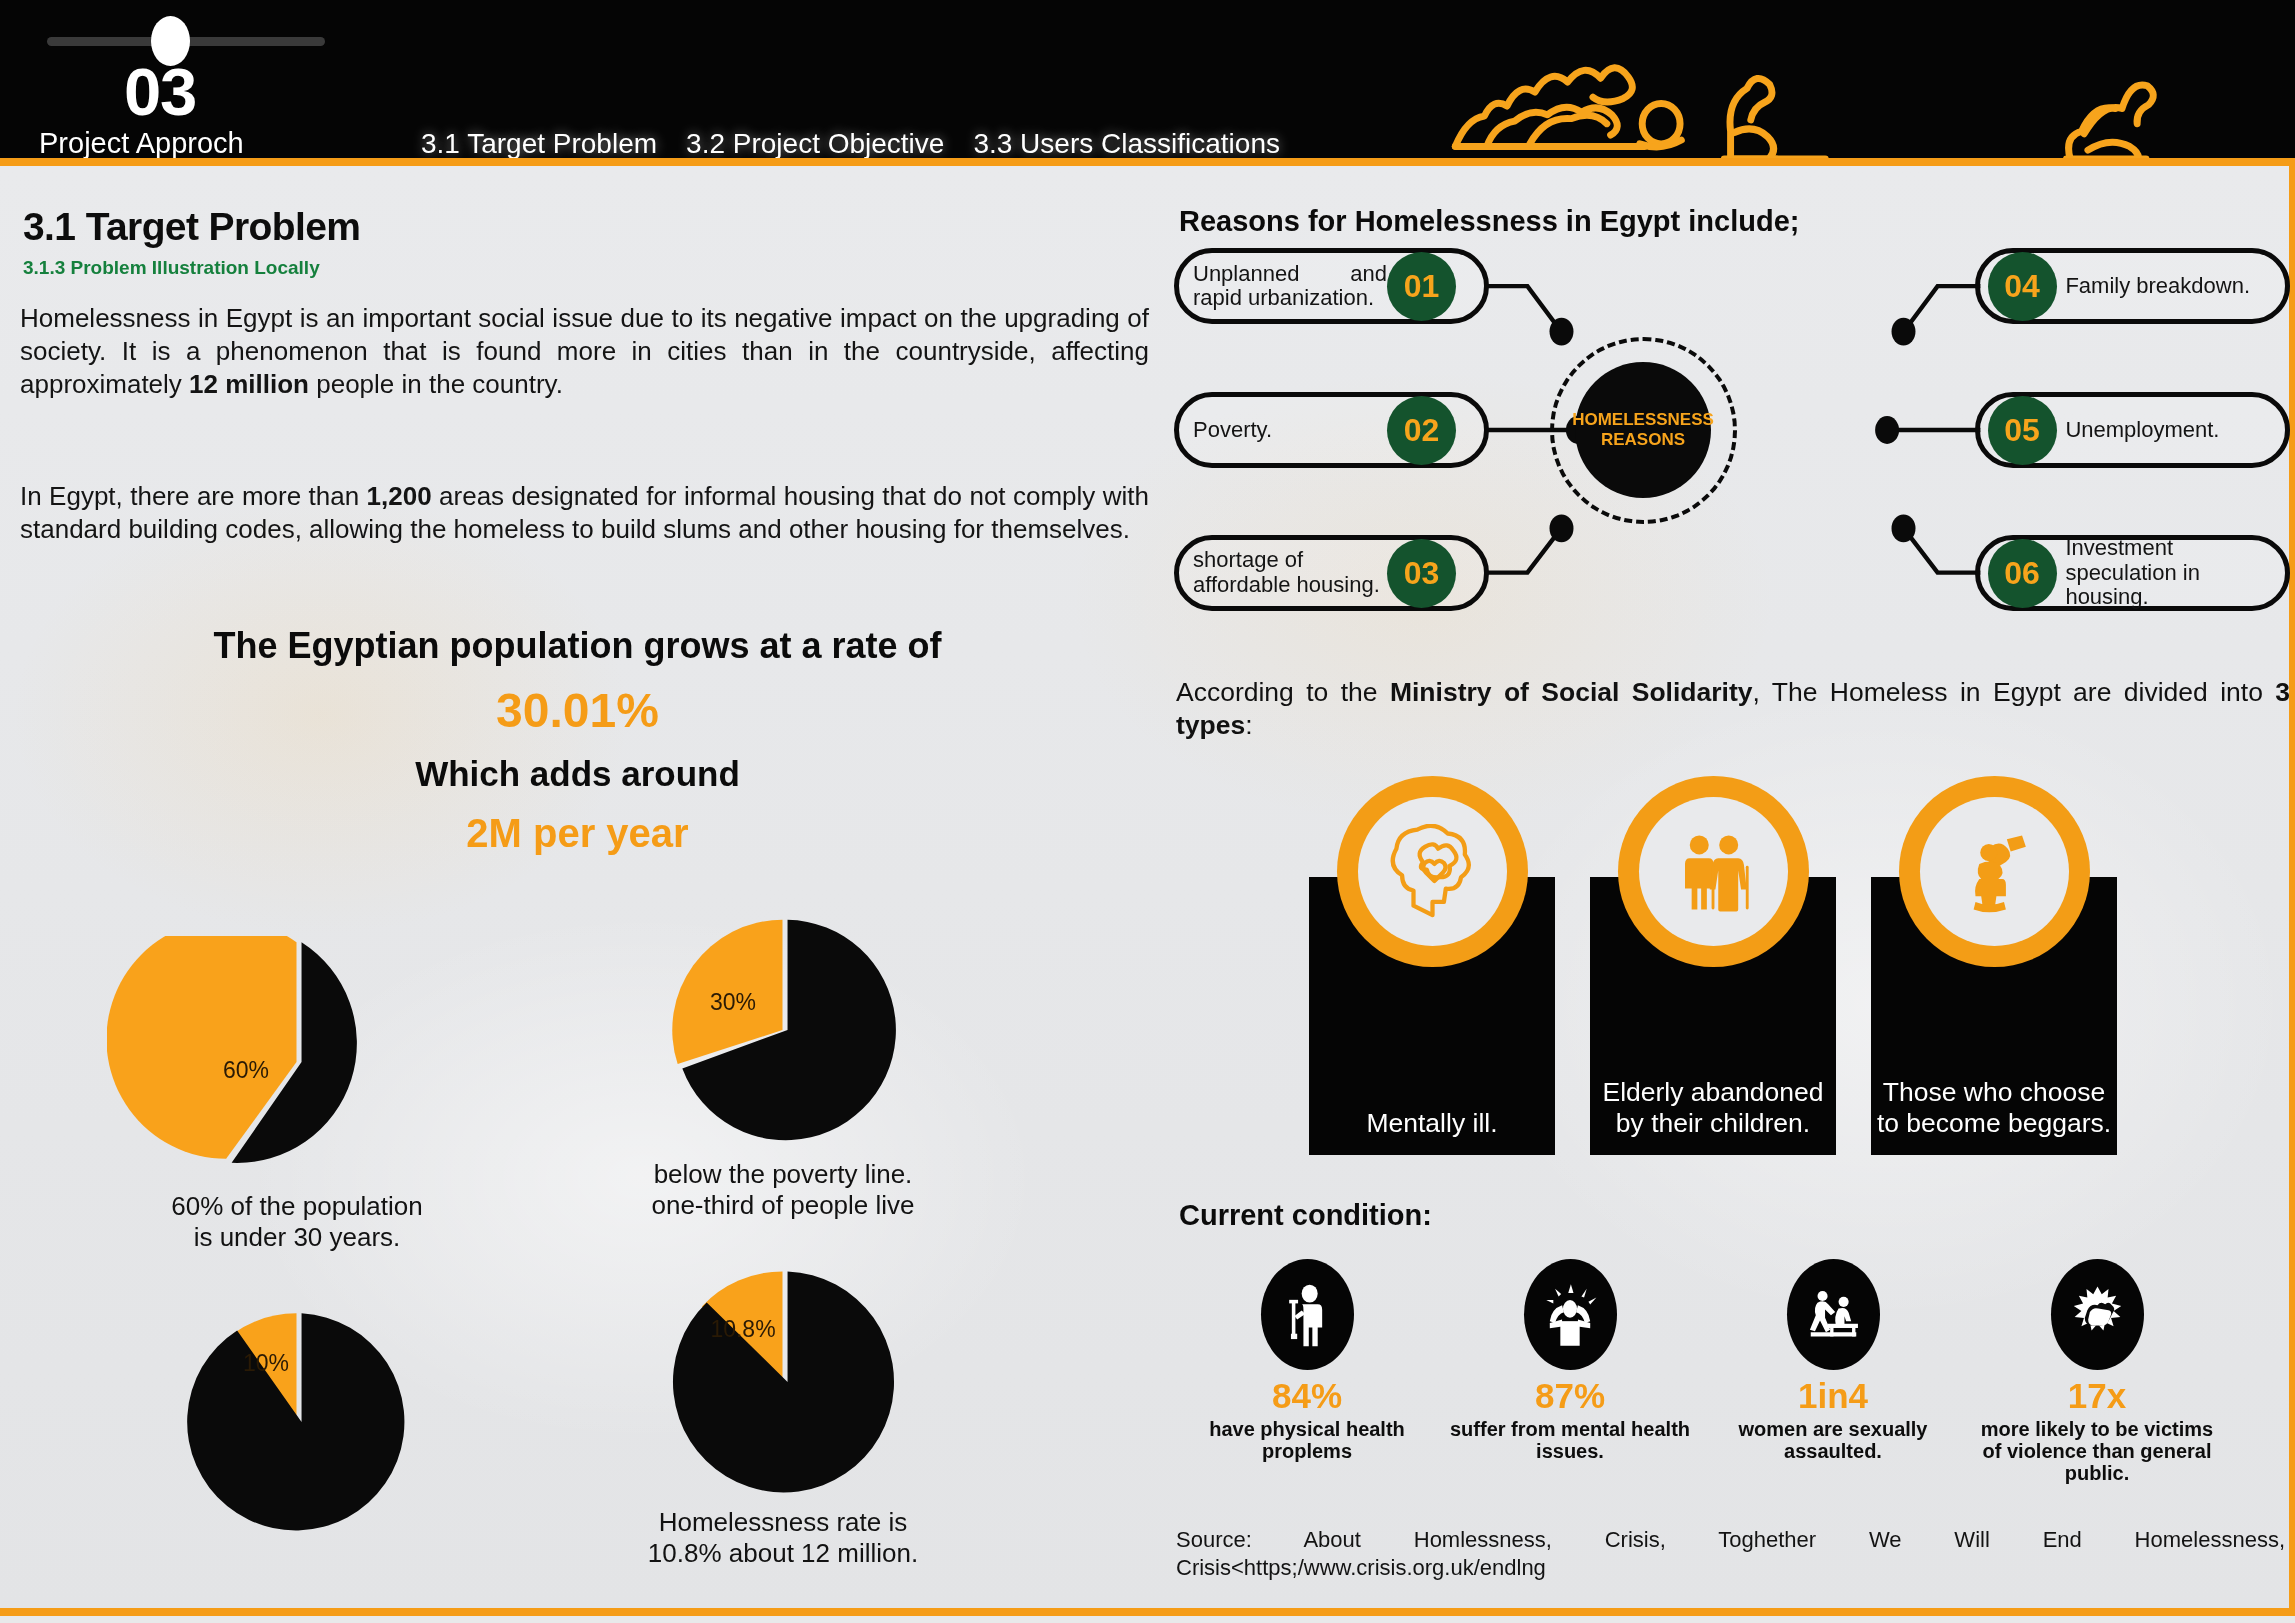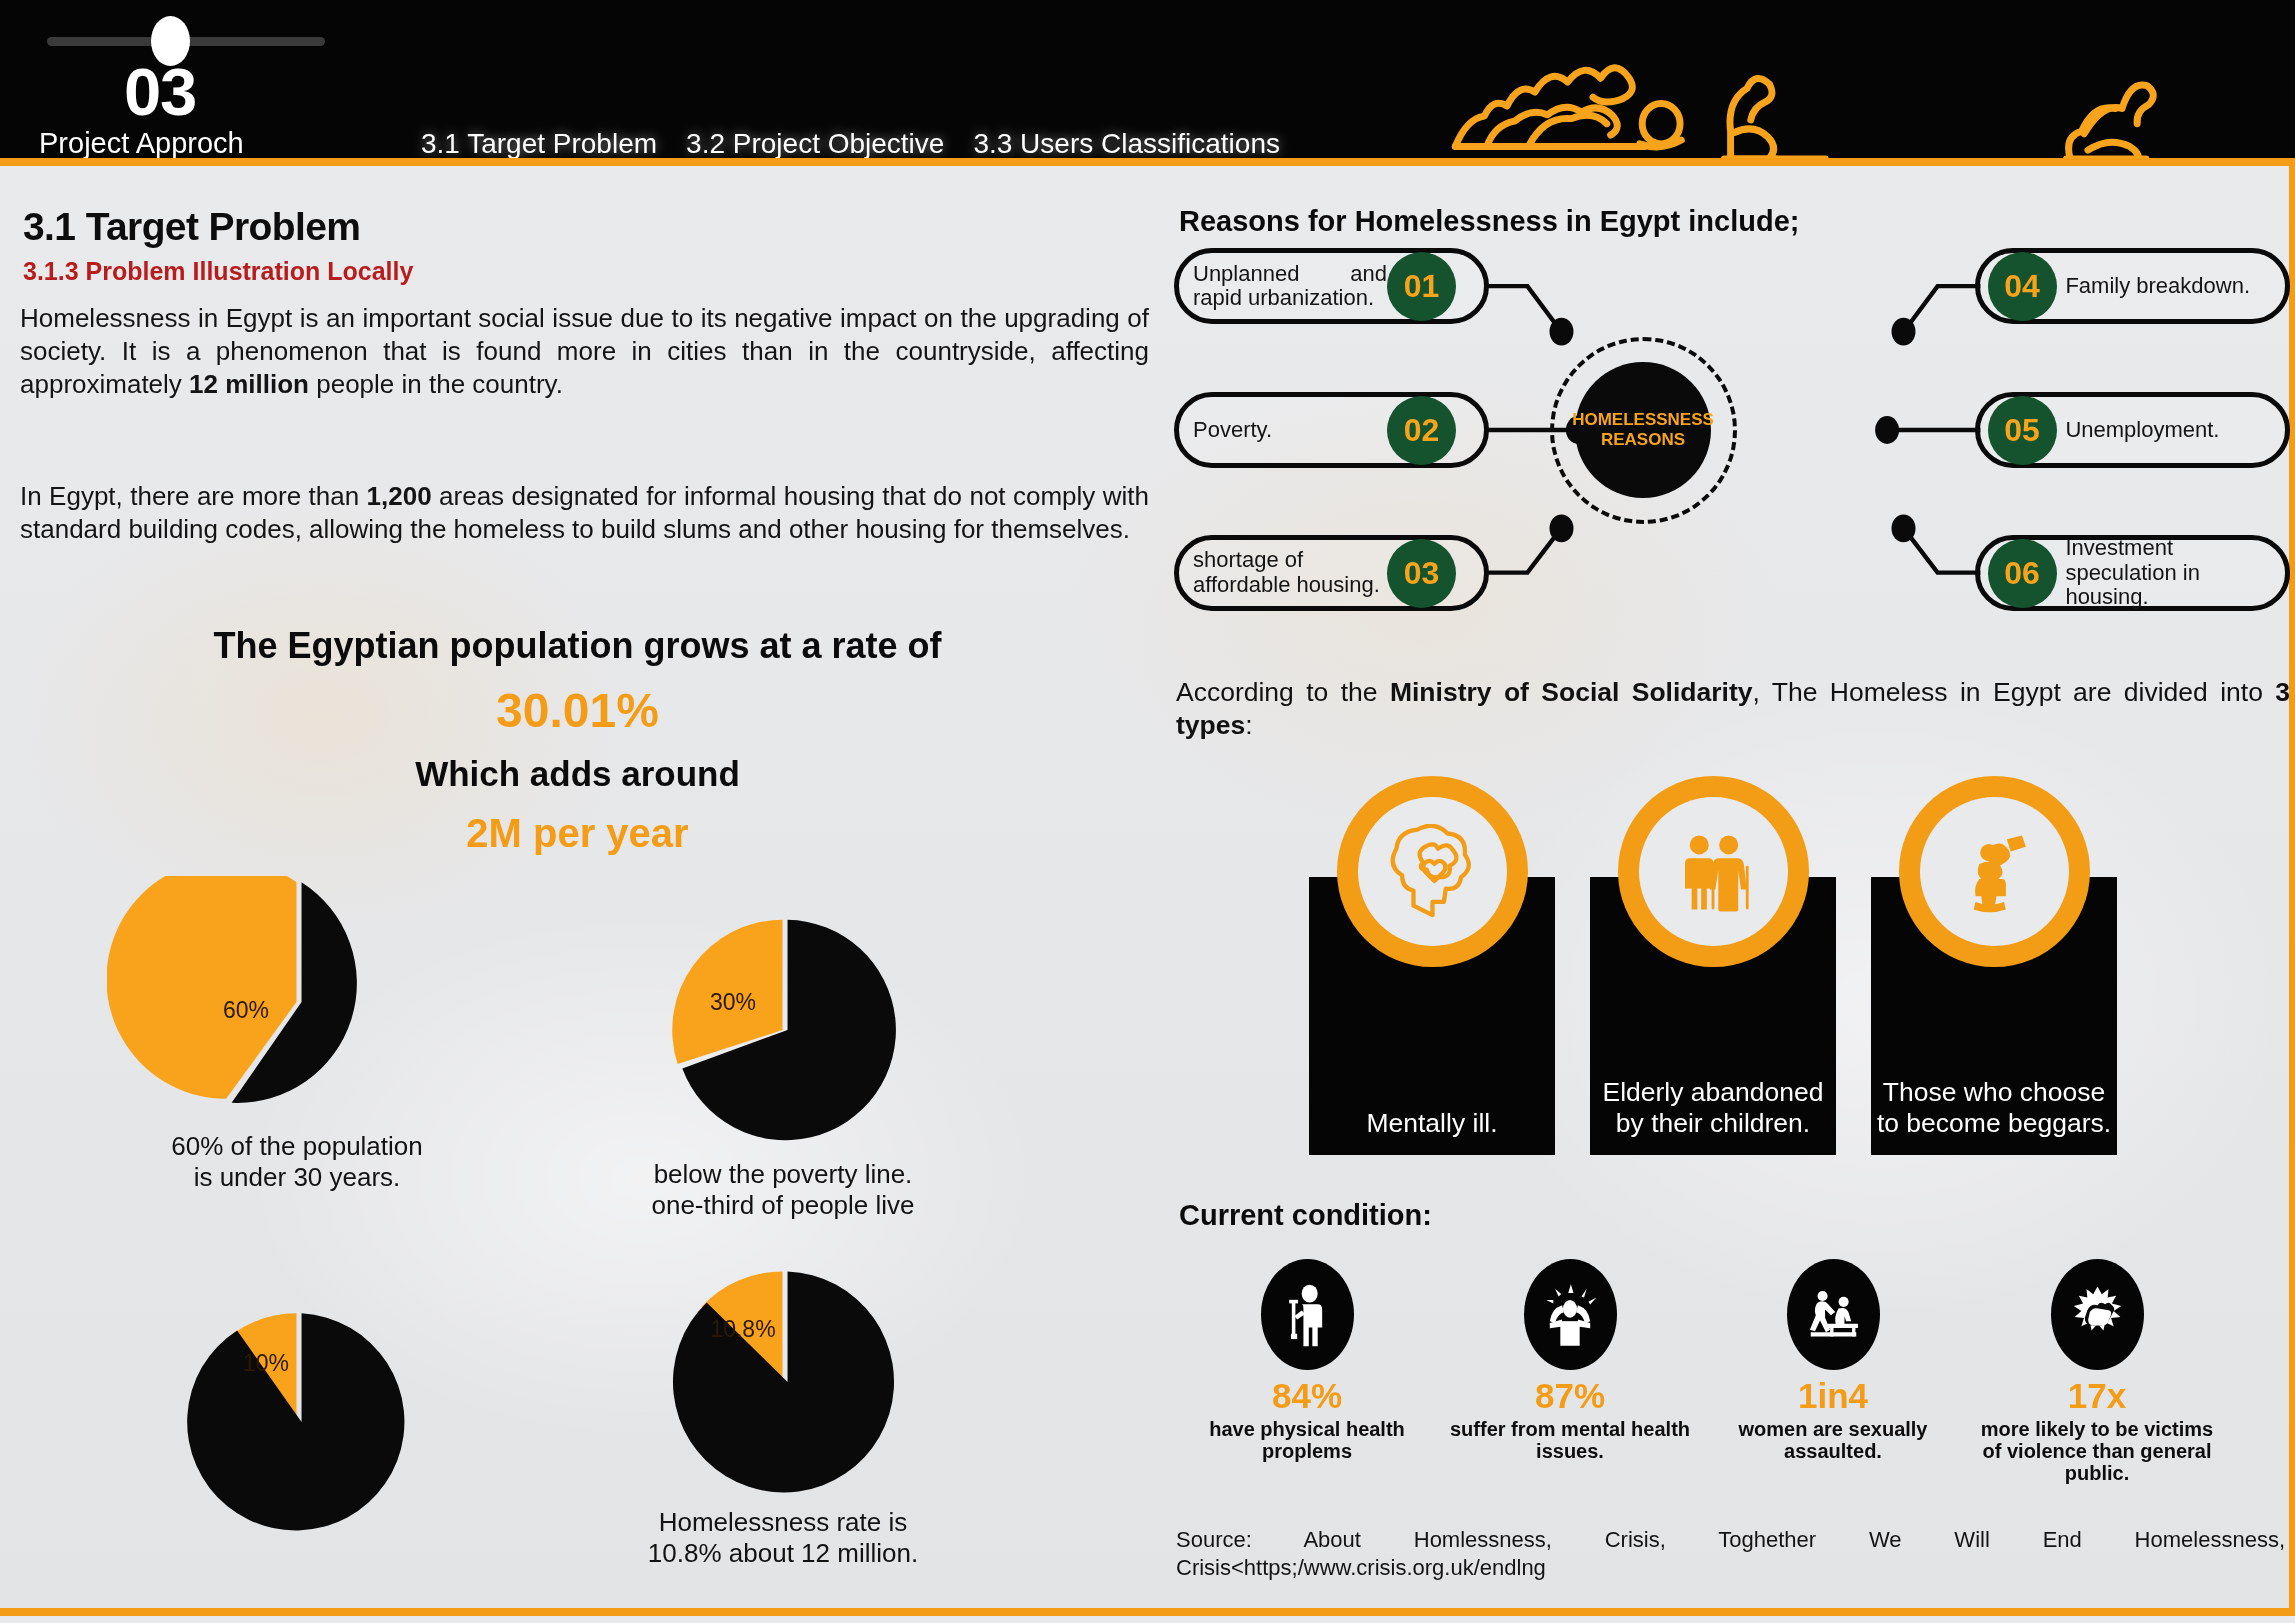"3.1.3 Problem Illustration Locally" .l-h2 { color: #b91c1c -> #15803d; font-size: 25px -> 19px }
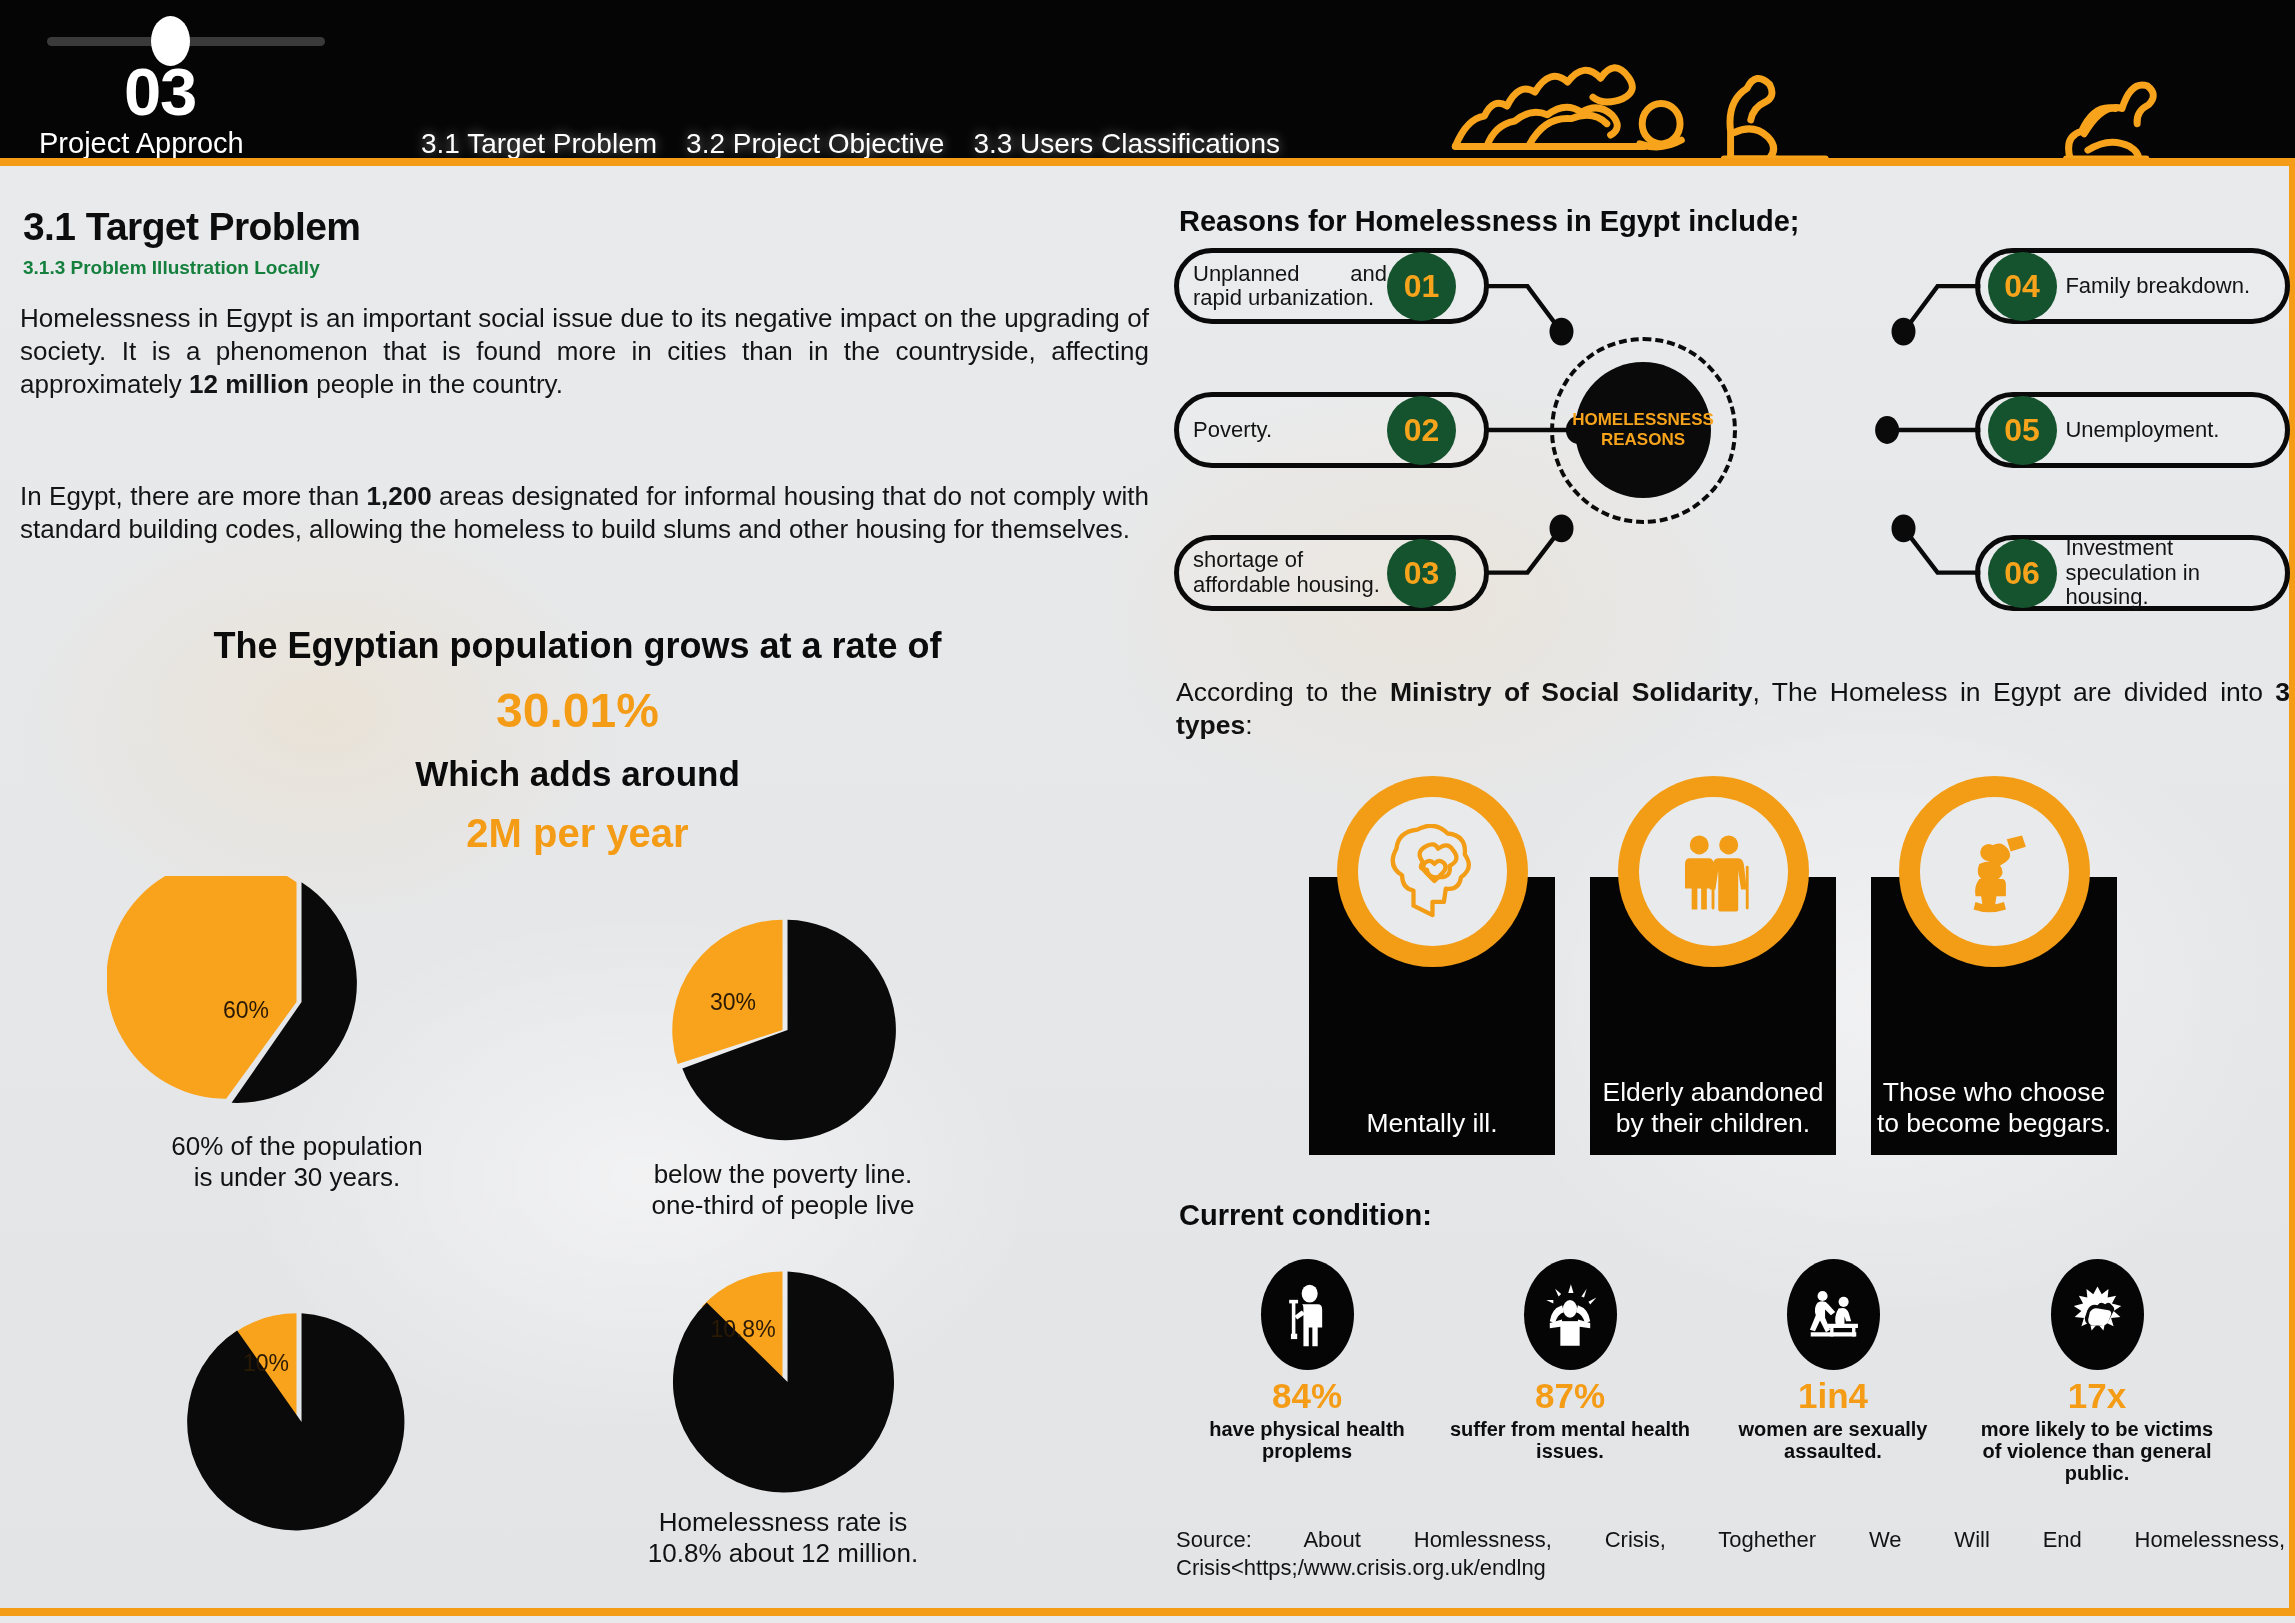"60%" div.pie-cell { top: 876px -> 936px }
